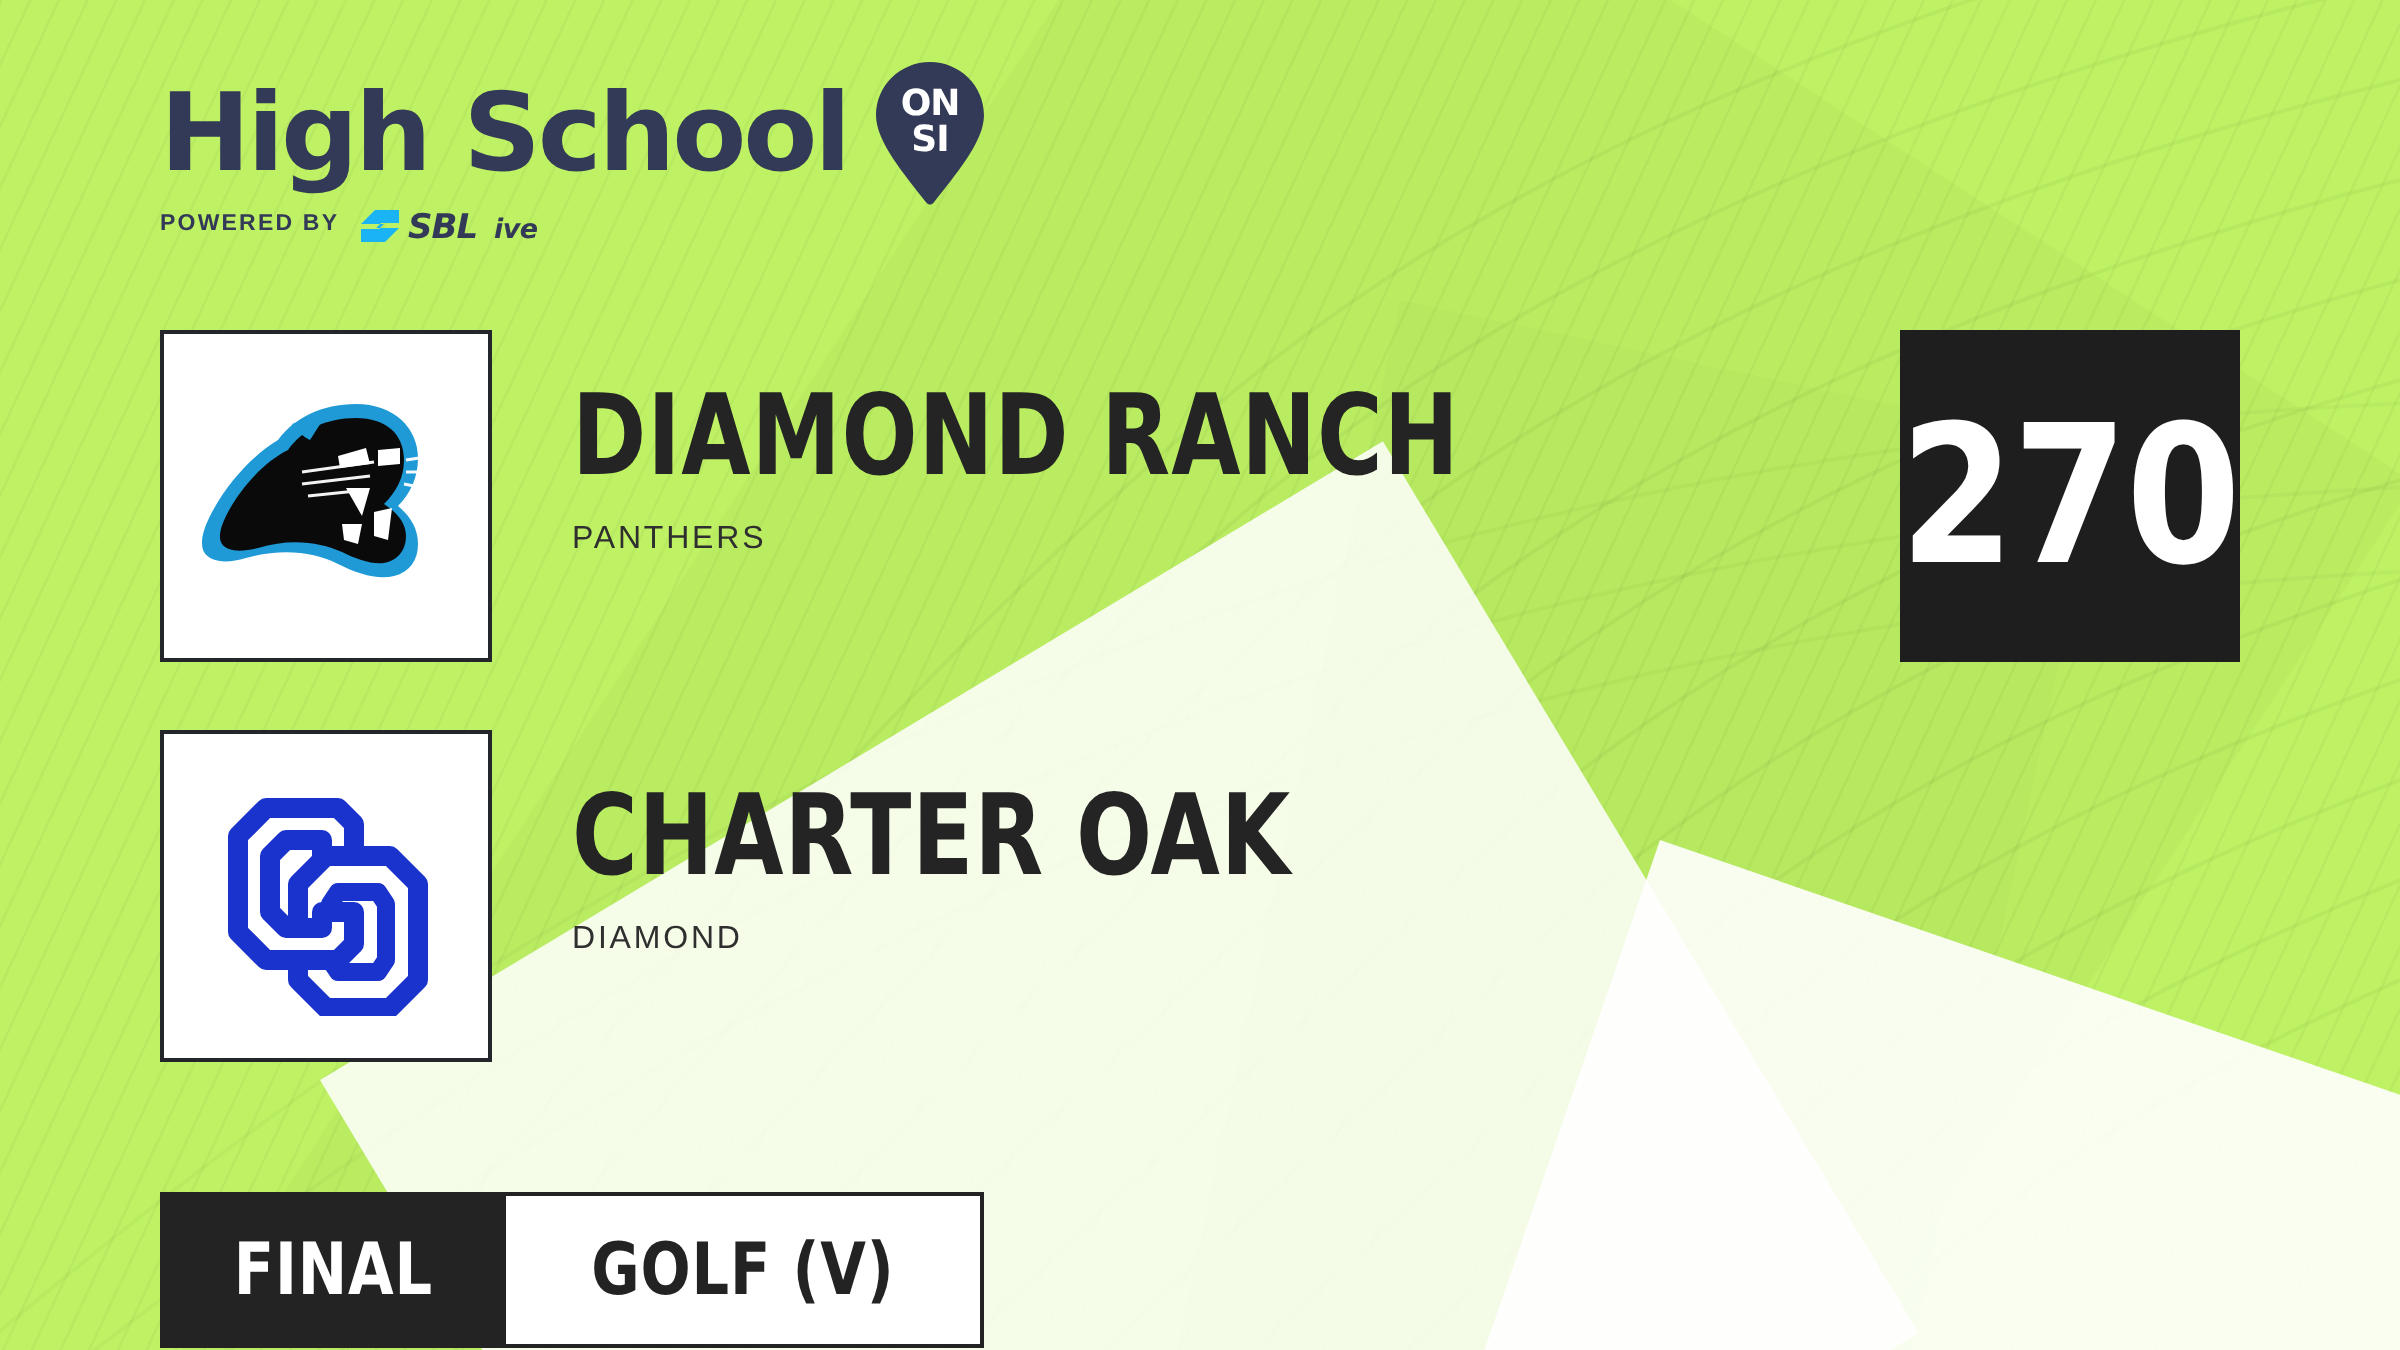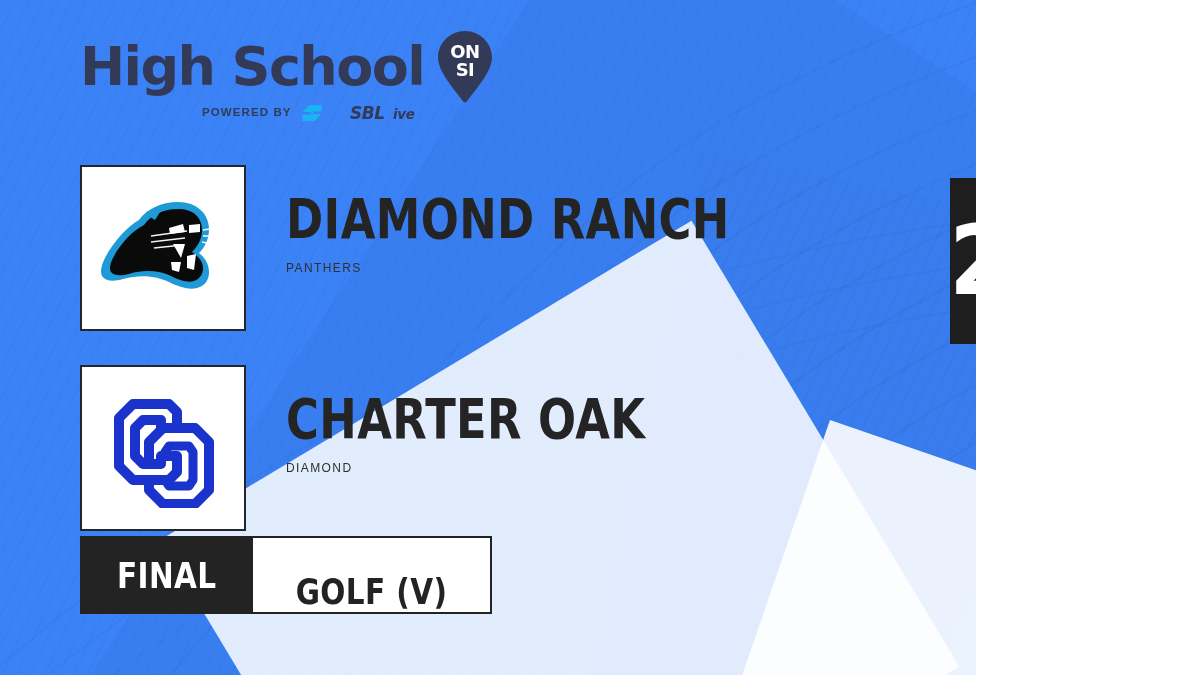"High School" #scoreboard { background: #3b82f6 -> #bef264; width: 976px -> 1200px }
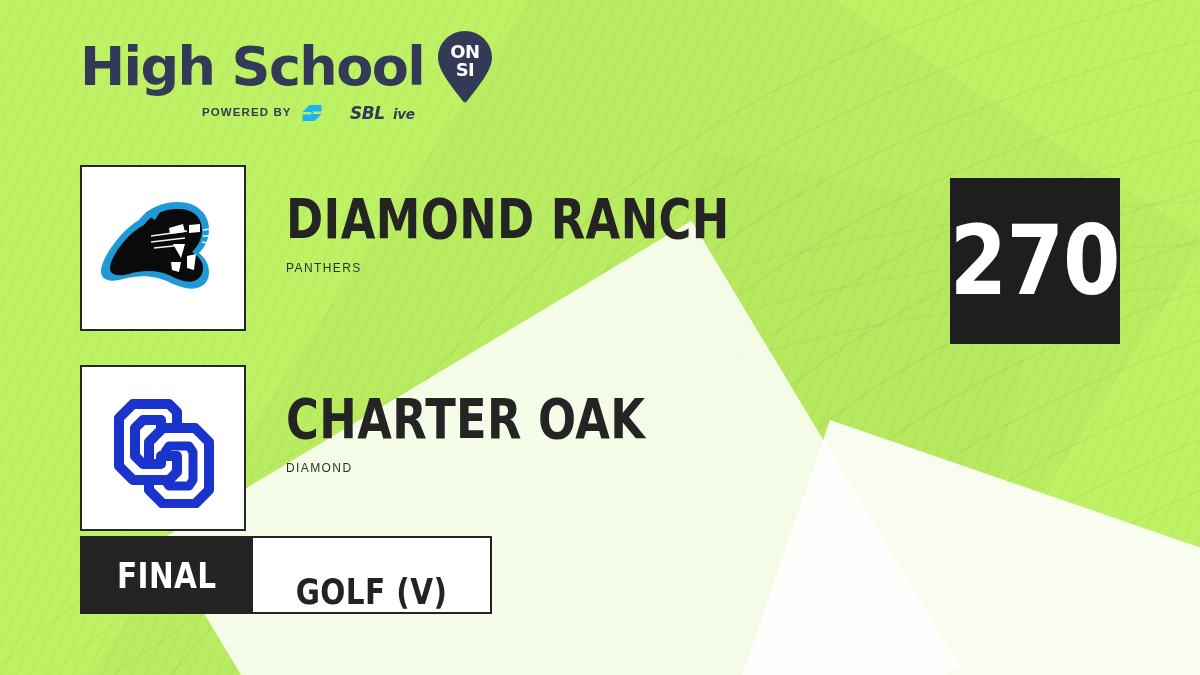"POWERED BY" .brand-powered { margin-left: 122px -> none }
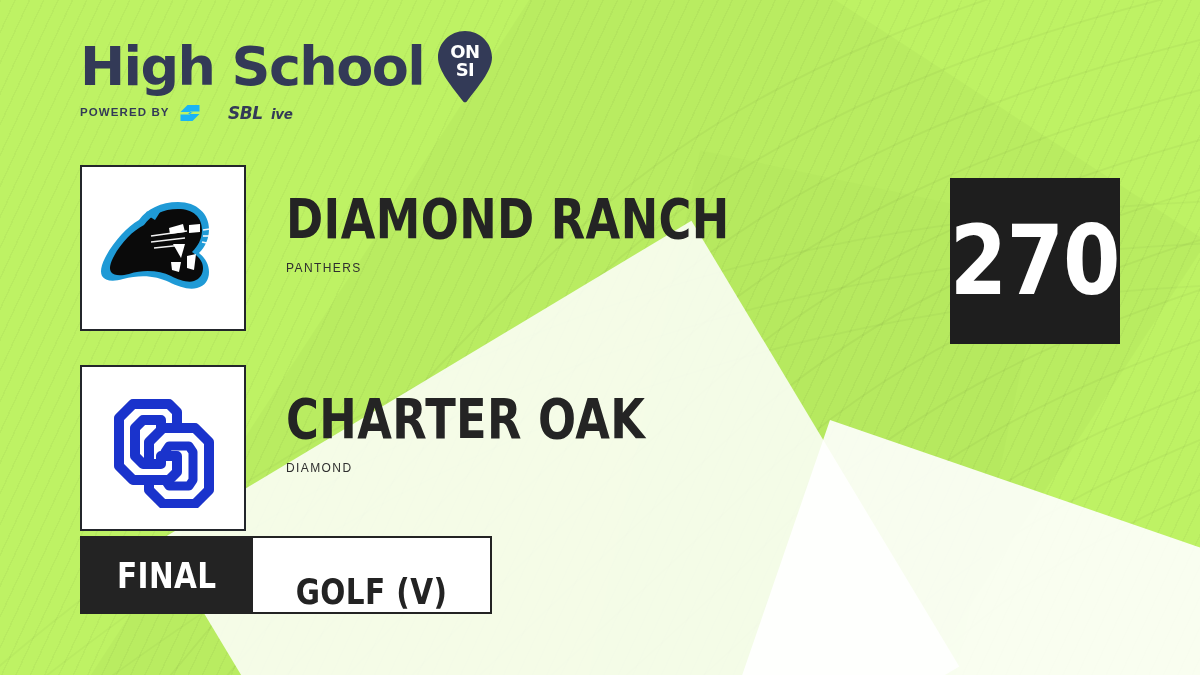"SBL" .sblive-logo { gap: 24px -> none }
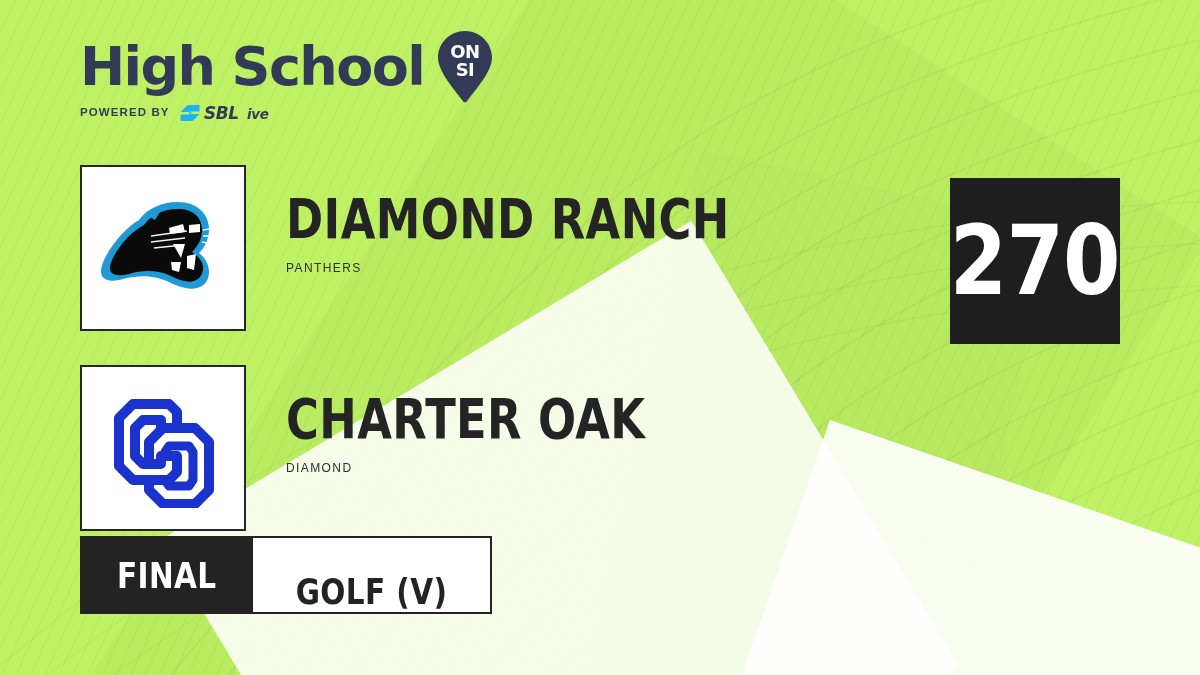"PANTHERS" .team-mascot { font-size: 12px -> 16px }
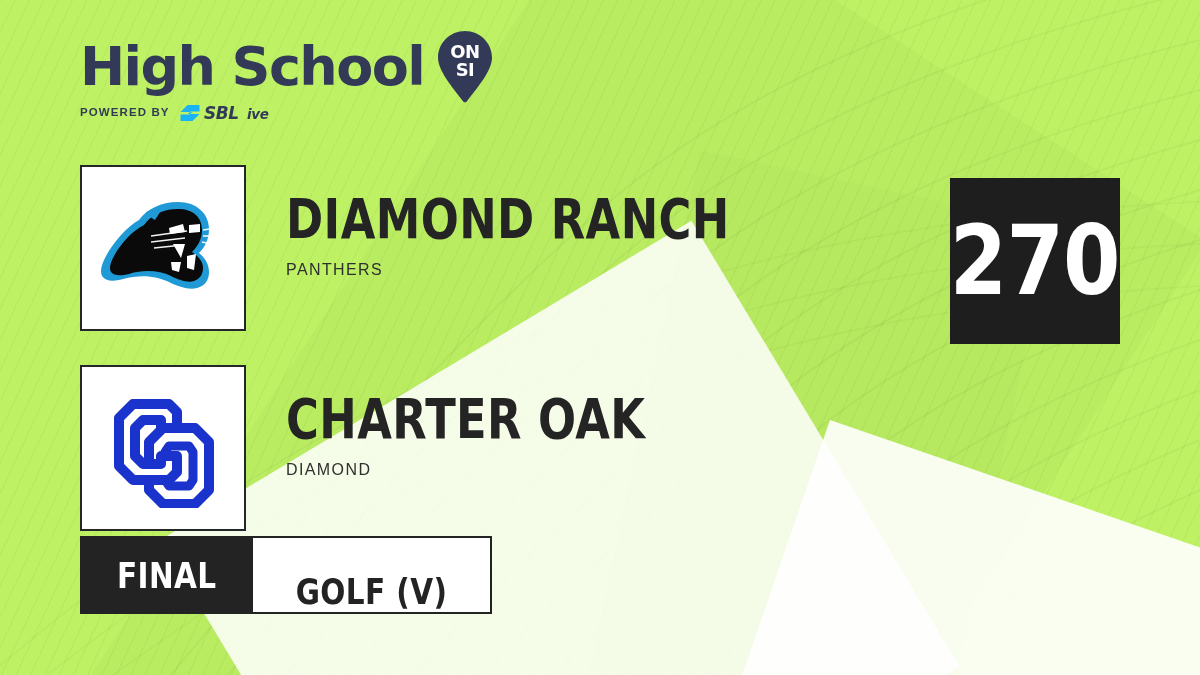"270" .score-box { top: 13px -> 0 }
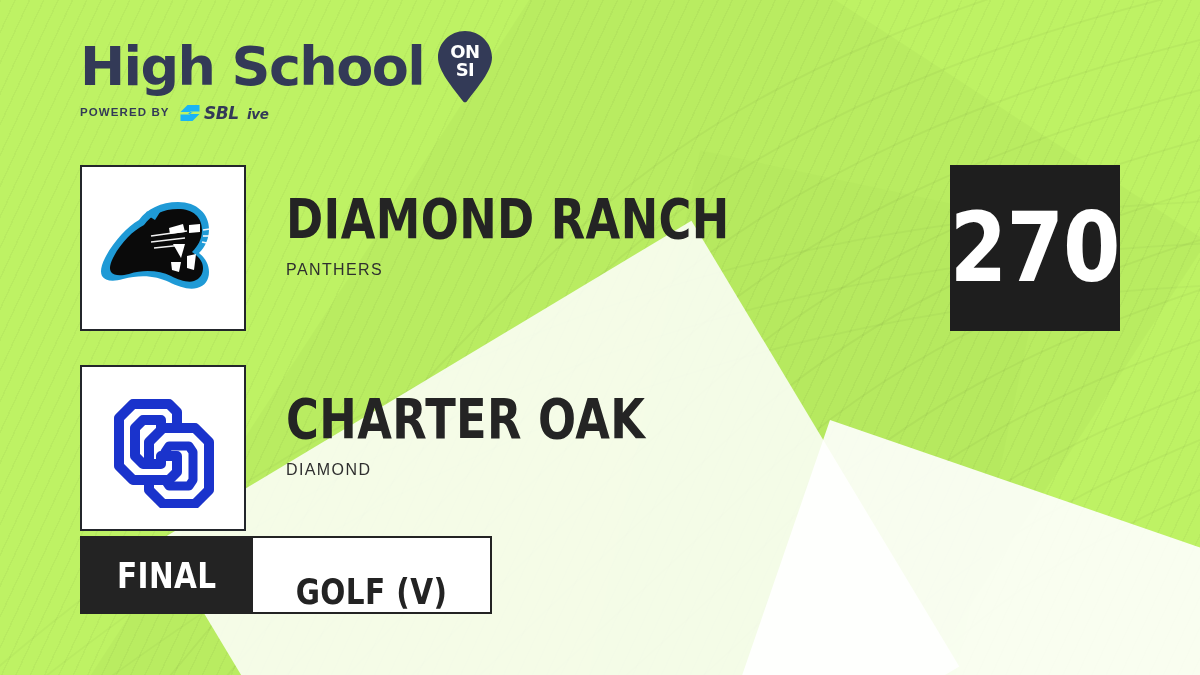"FINAL" #status-bar { top: 536px -> 596px }
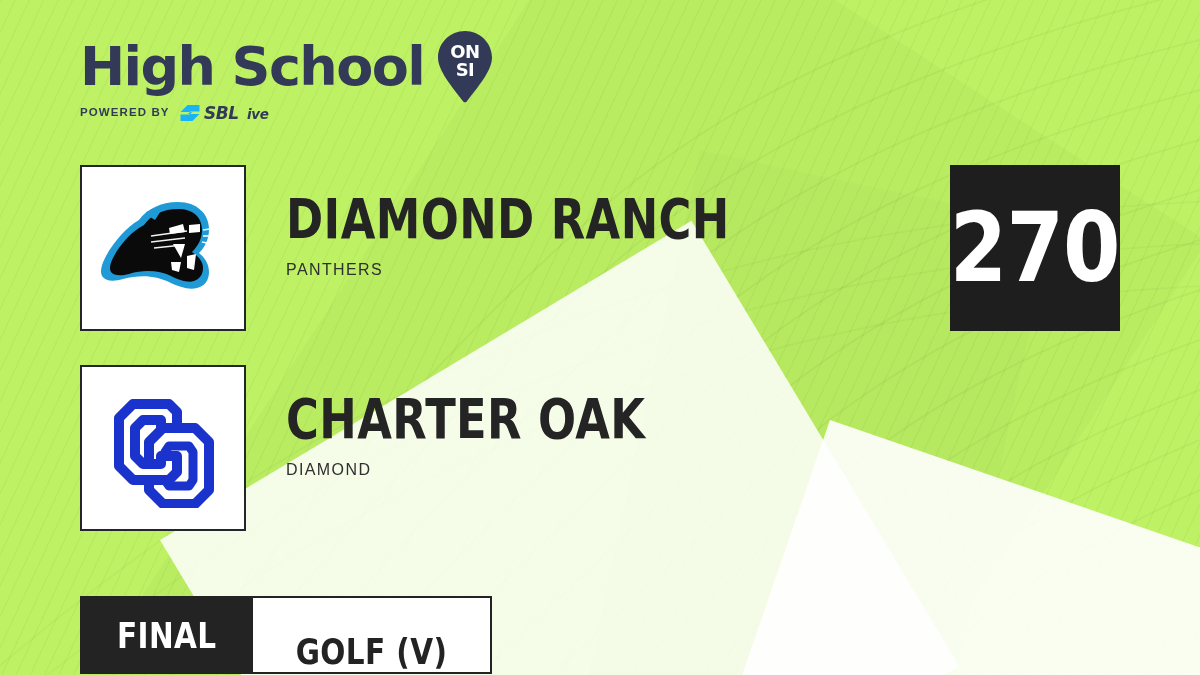"GOLF (V)" .status-sport { align-items: flex-end -> center }
